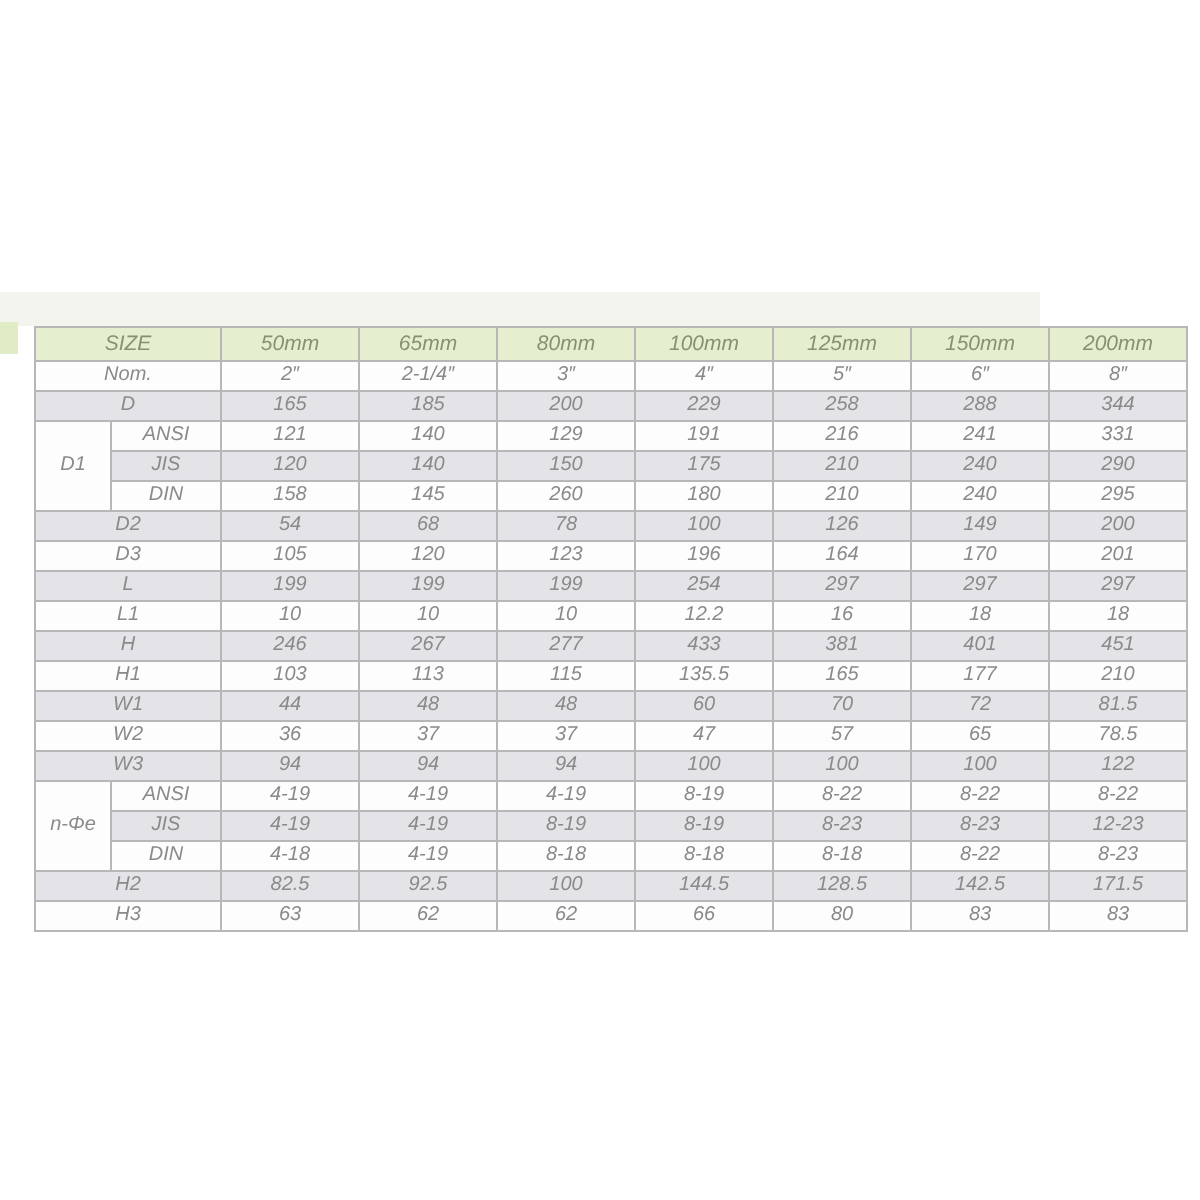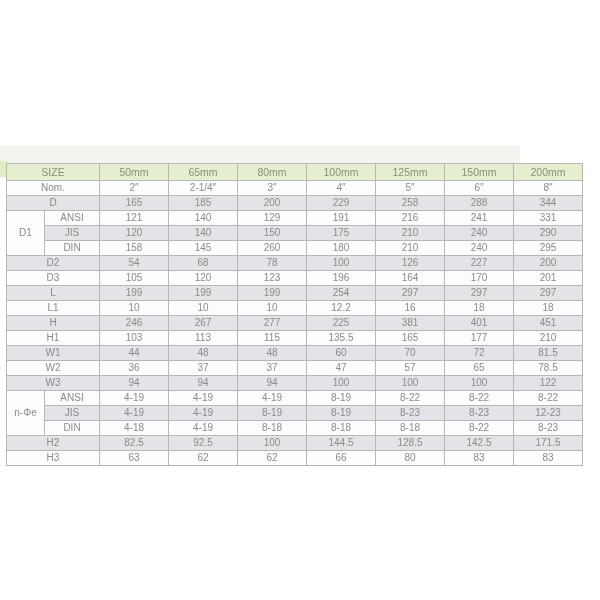"SIZE" table.spec { font-style: none -> italic; left: 6px -> 17px }
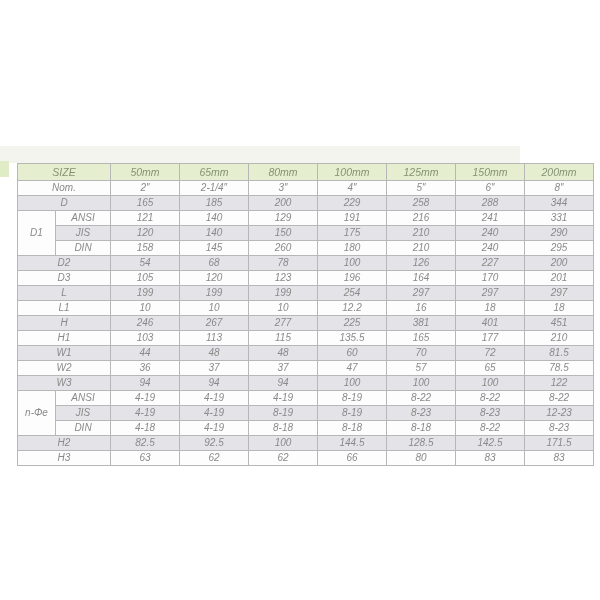"227" td { text: 227 -> 149 }
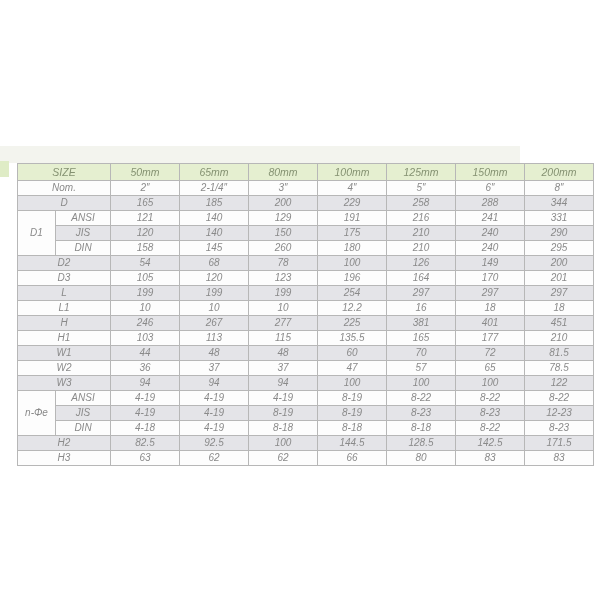"225" td { text: 225 -> 433 }
